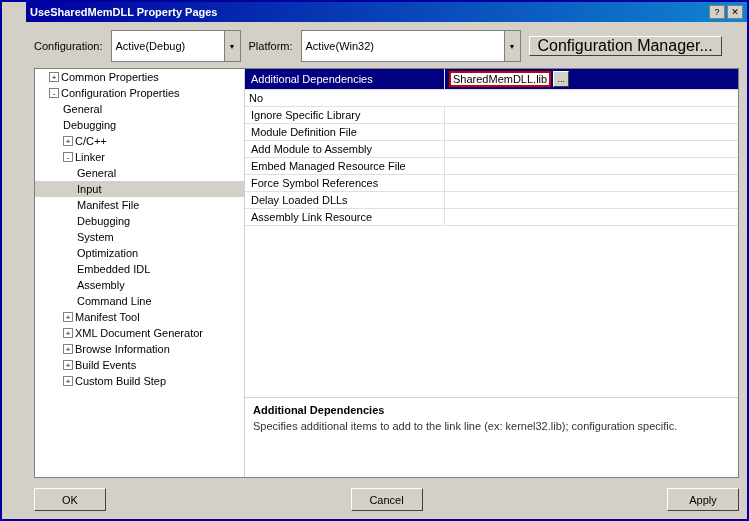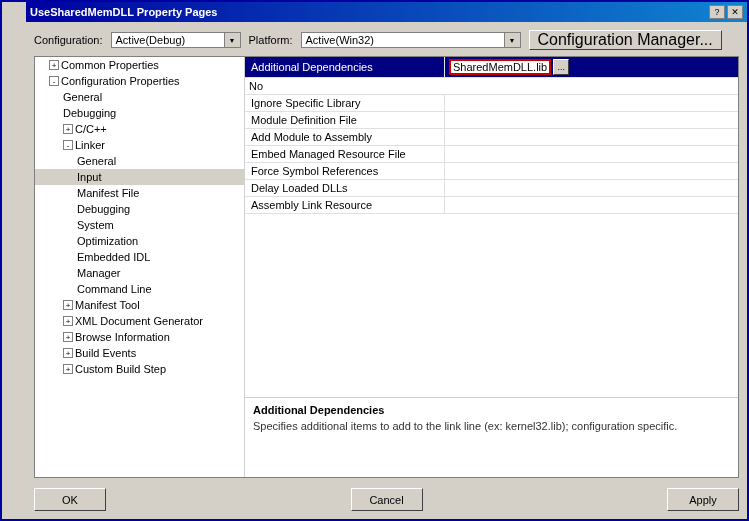"Active(Debug)" .dropdown-container { height: 16px -> 32px }
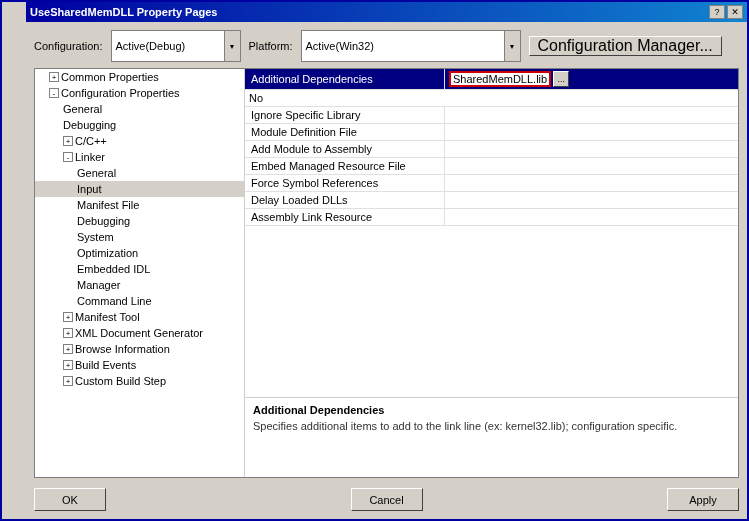"Manager" span { text: Manager -> Assembly }
